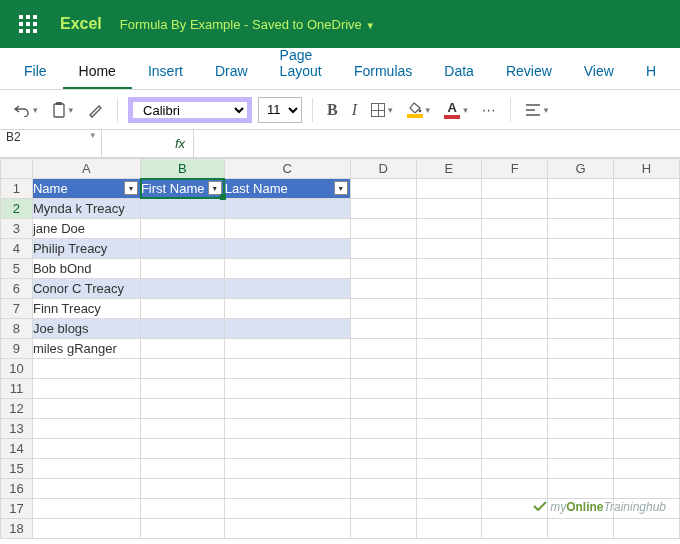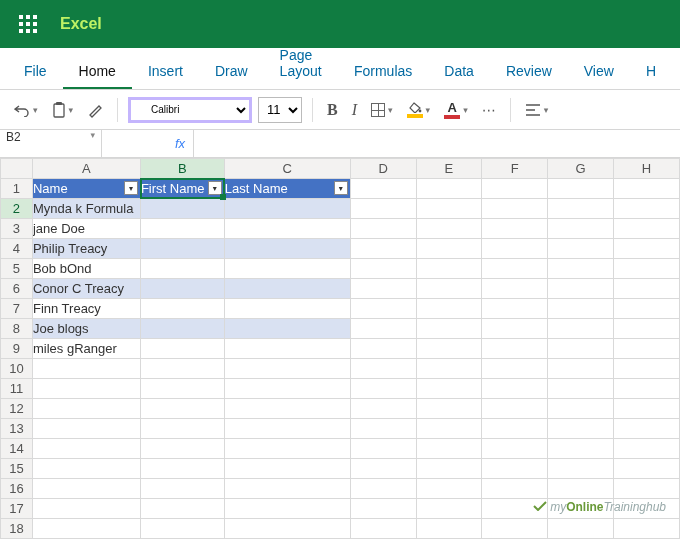"Formula By Example - Saved" div.doc-title { html: none -> <div> <span>Formula By Example - Saved to OneDrive</span> <span>▾</span> </div> }
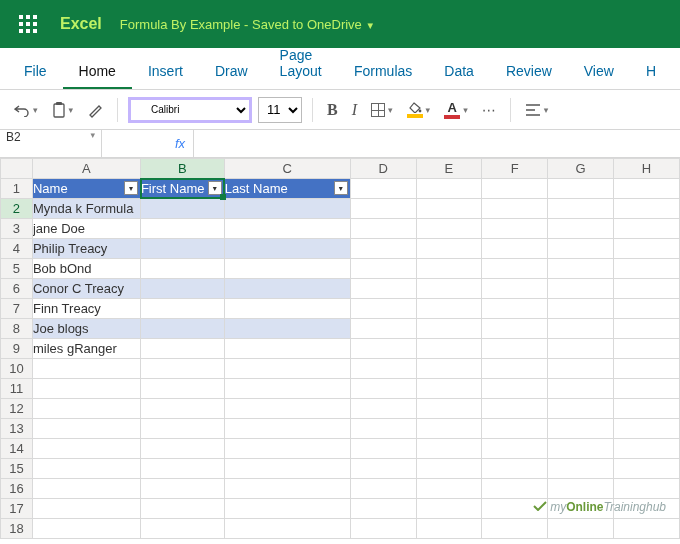"Calibri" .font-name { border: 3px solid #c4b5fd -> 5px solid #c4b5fd; font-size: 10px -> 13px; padding: 0 16px -> 0 6px }
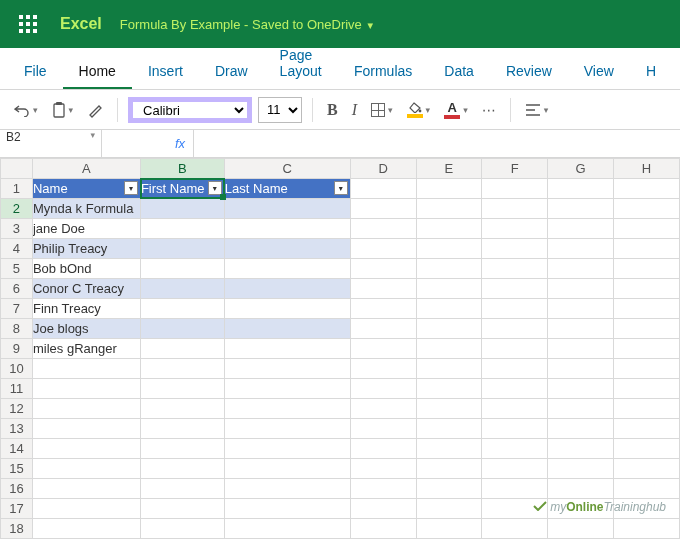"fx" .fx { color: #3b82f6 -> #14532d }
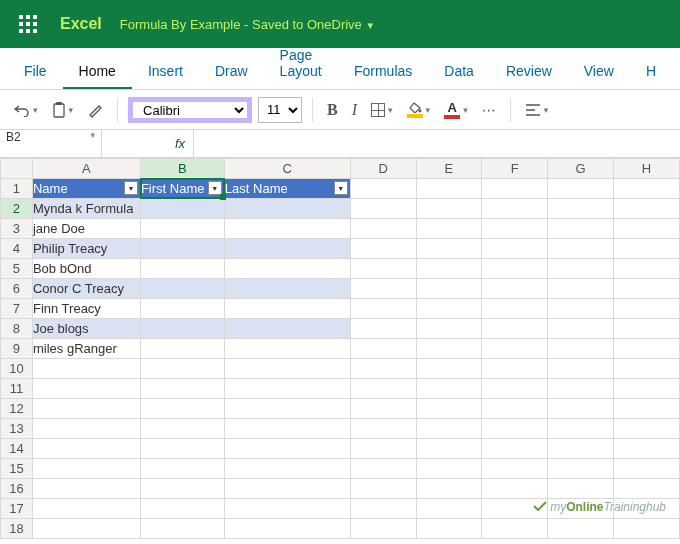"Mynda k Formula" td.cell { text: Formula -> Treacy }
